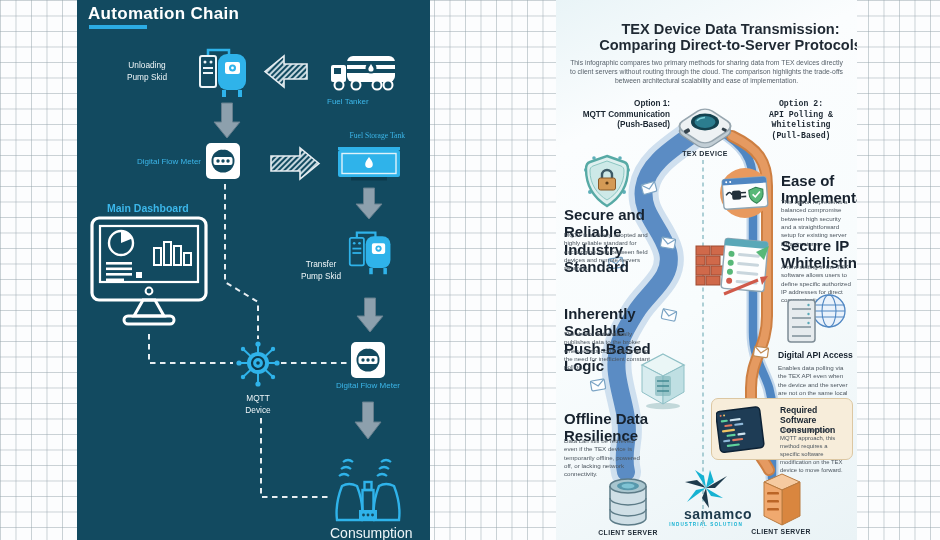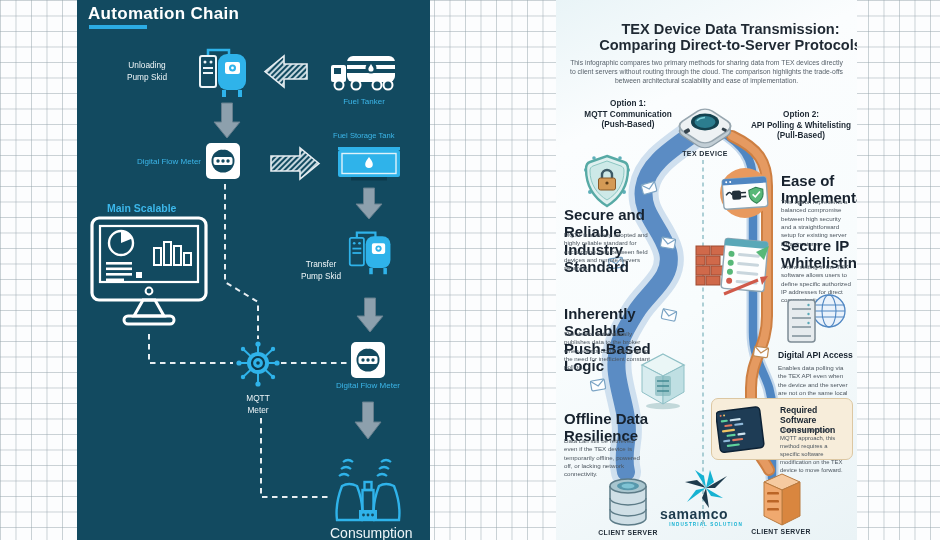"Fuel Tanker" div.lp-label { text-align: center -> left }
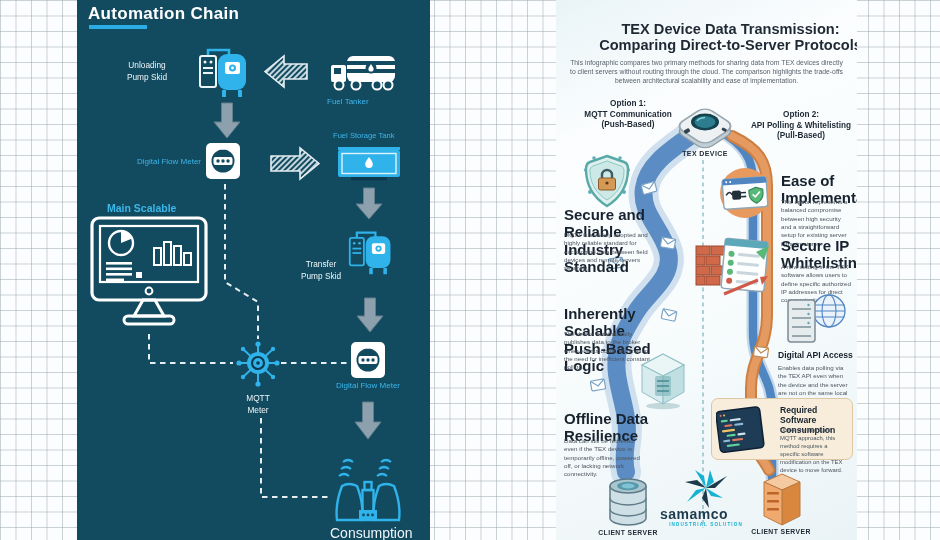"Option 1:" div.rp-option { left: 18px -> 6px; text-align: none -> right }
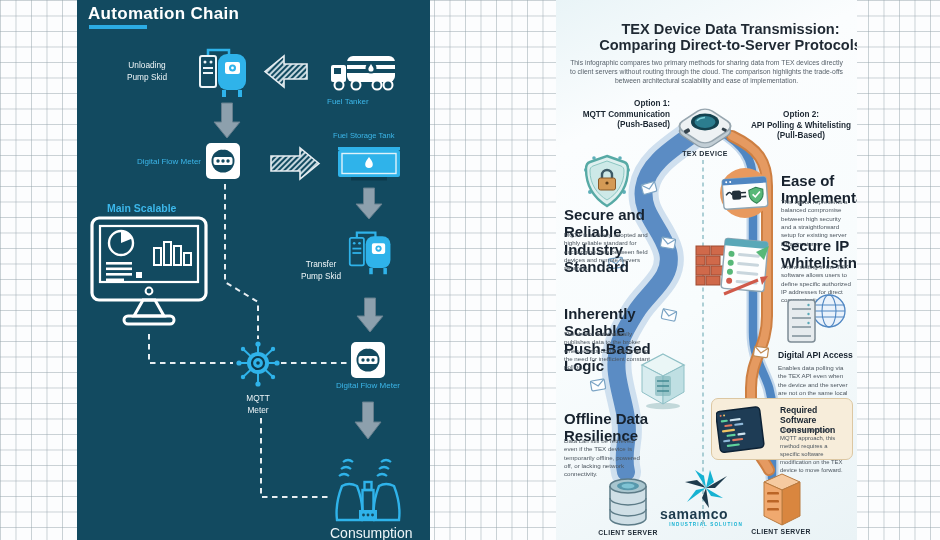"Option 2:" div.rp-option { font-family: none -> Liberation Mono, monospace; top: 110px -> 99px }
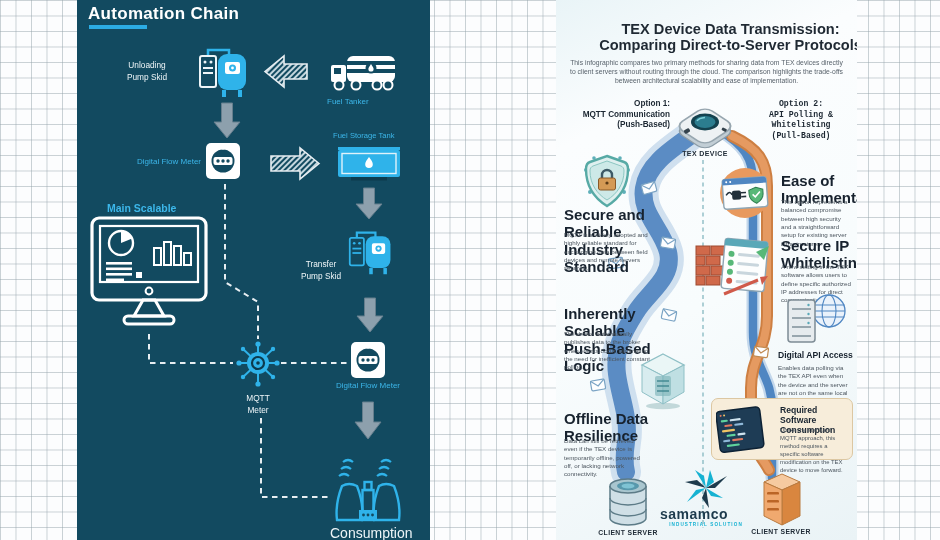"Fuel Storage Tank" div.lp-label { font-family: none -> Liberation Serif, serif; text-align: left -> right }
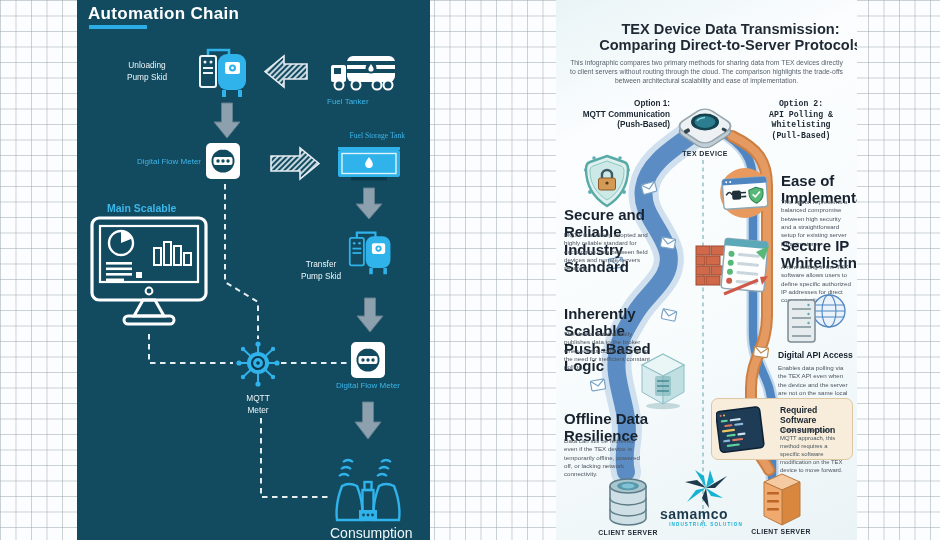"Main Scalable" div.lp-label { text: Scalable -> Dashboard }
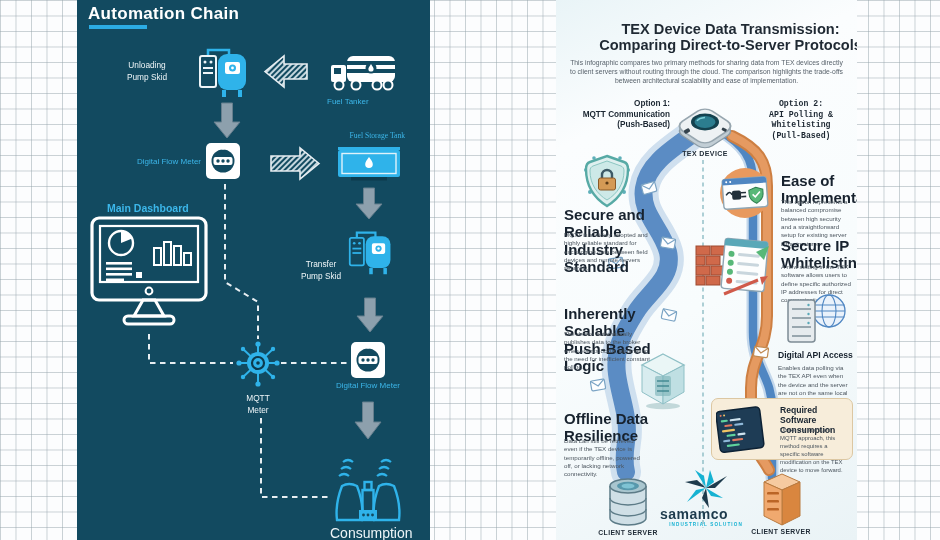"MQTT" div.lp-label { text: Meter -> Device }
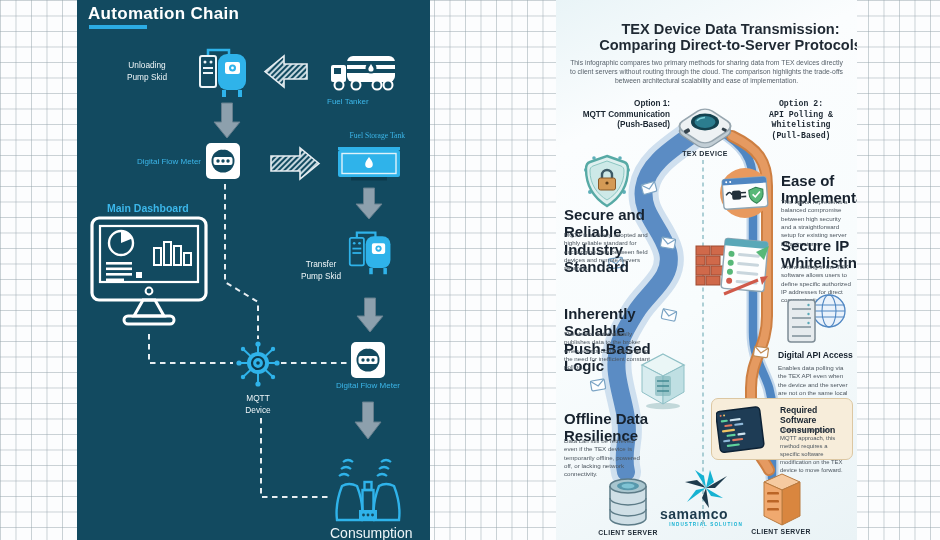"samamco" .logo-name { text-align: left -> right }
